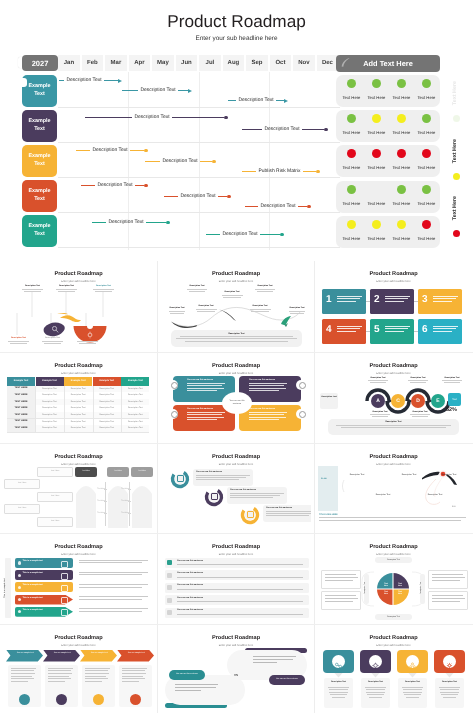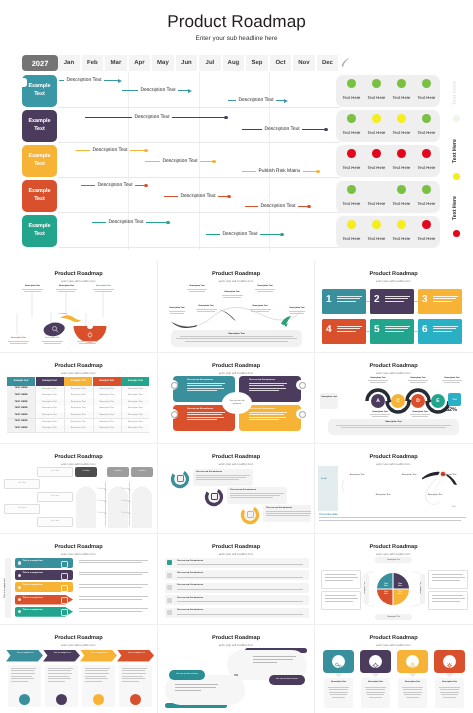"Add Text Here" div.status-head { html: none -> <div> <span>Add Text Here</span> </div> }
